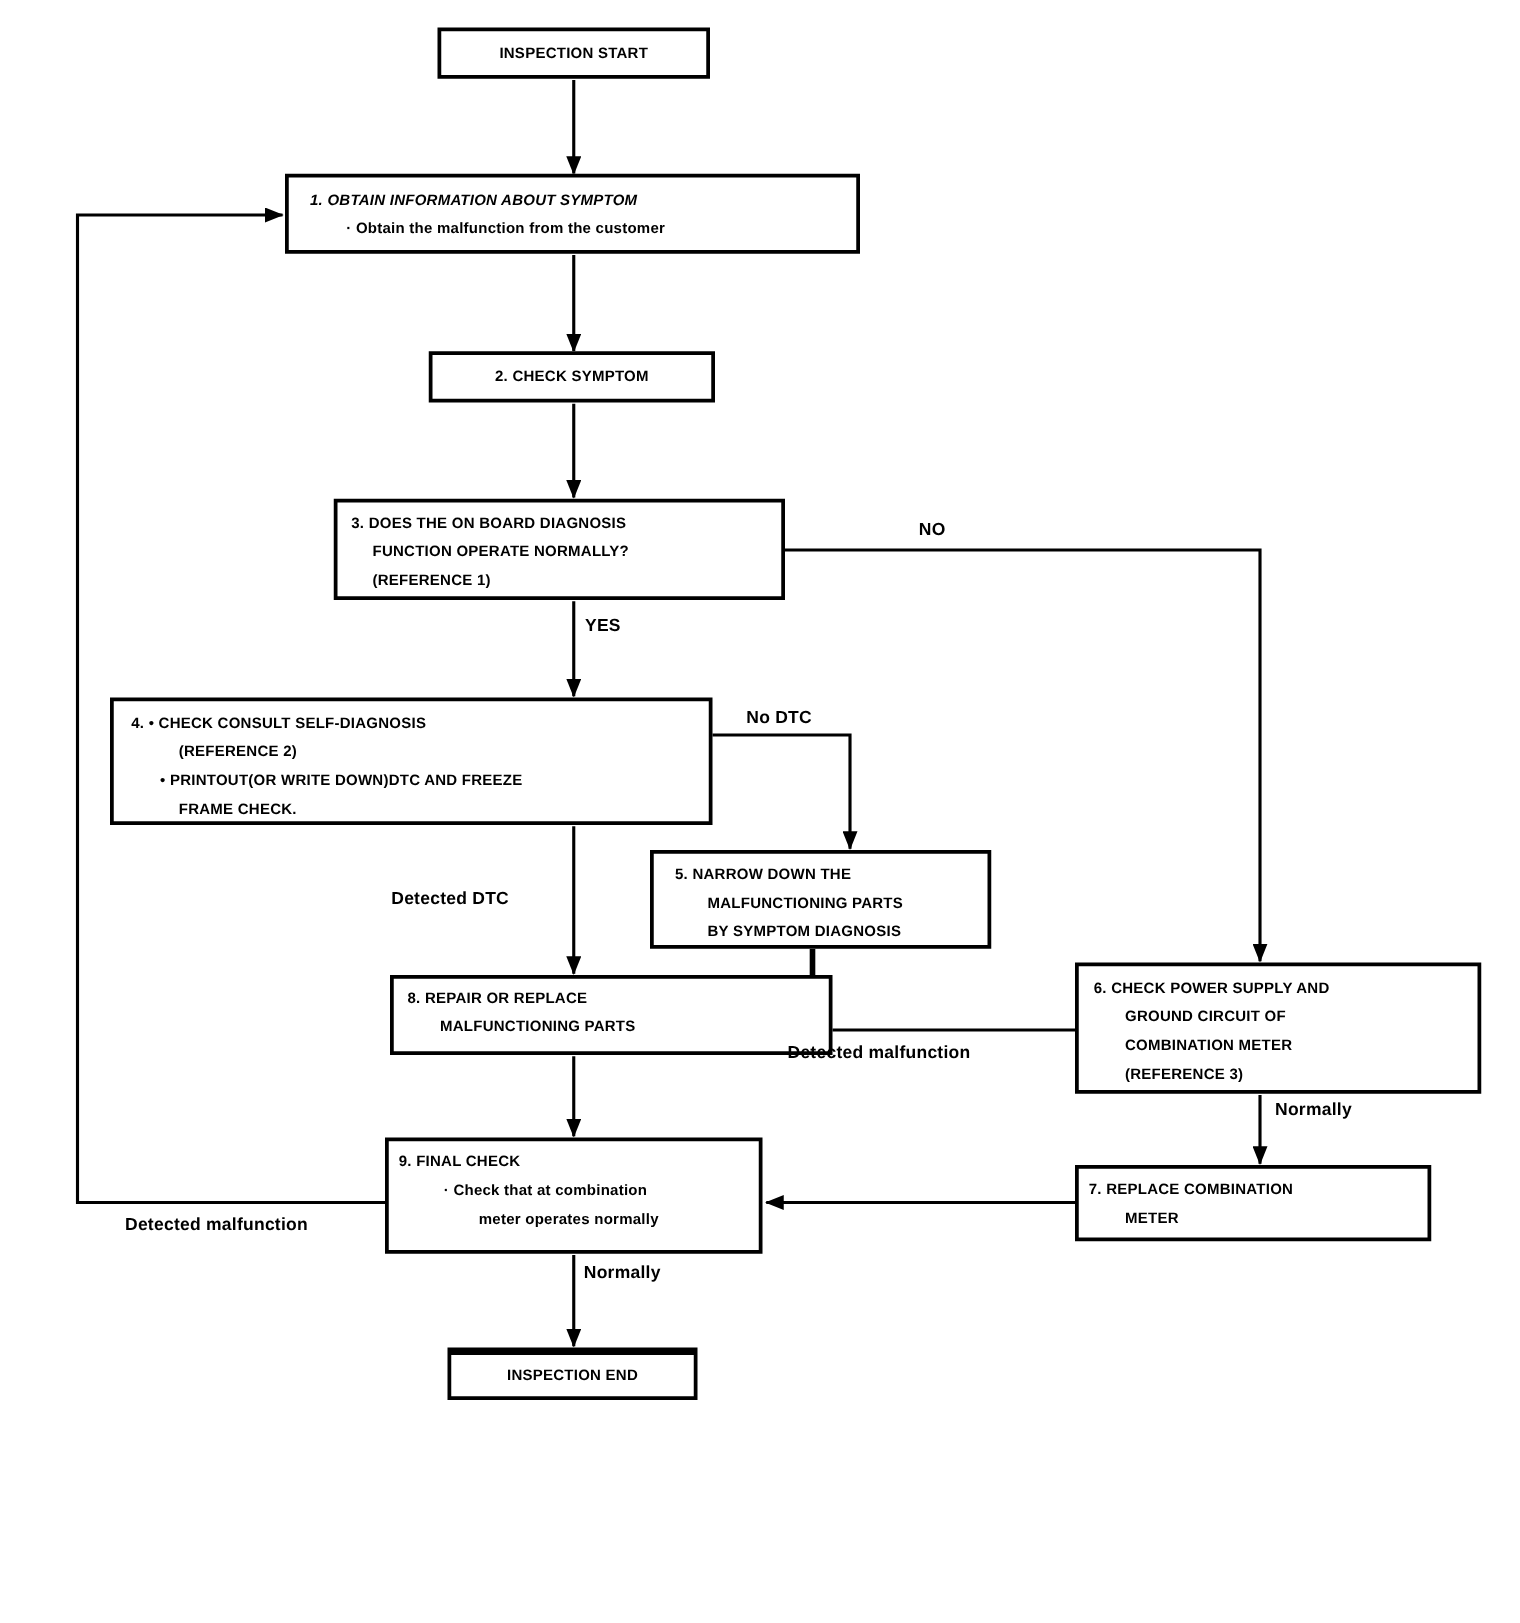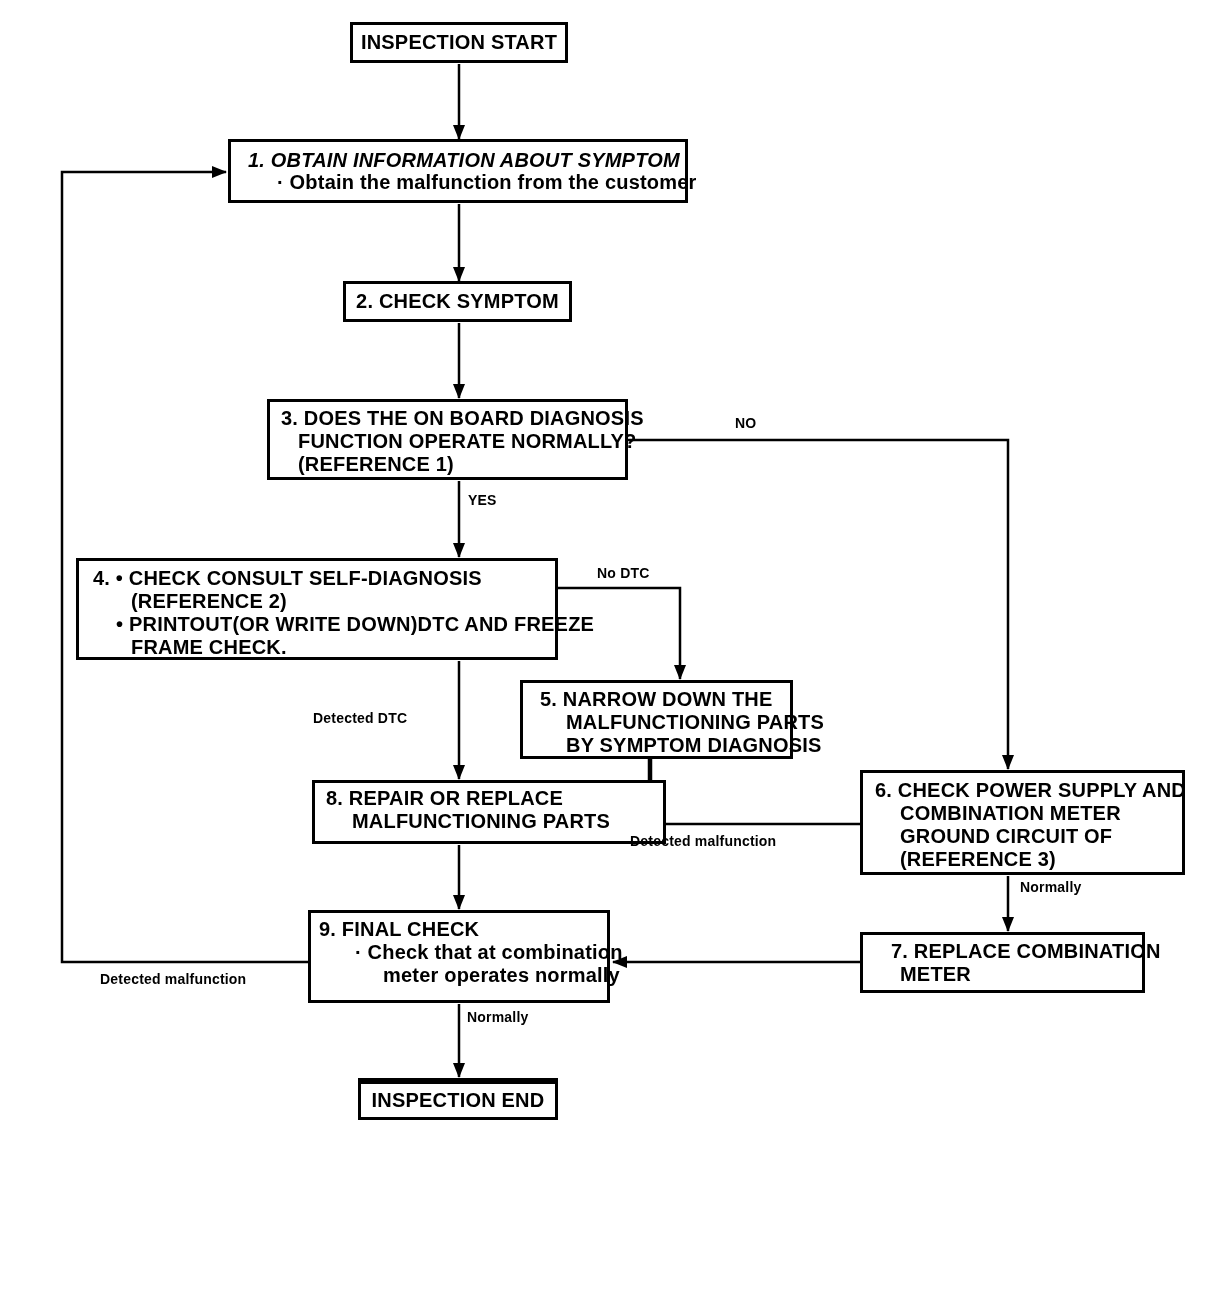"INSPECTION START" .box { font-size: 20px -> 12px }
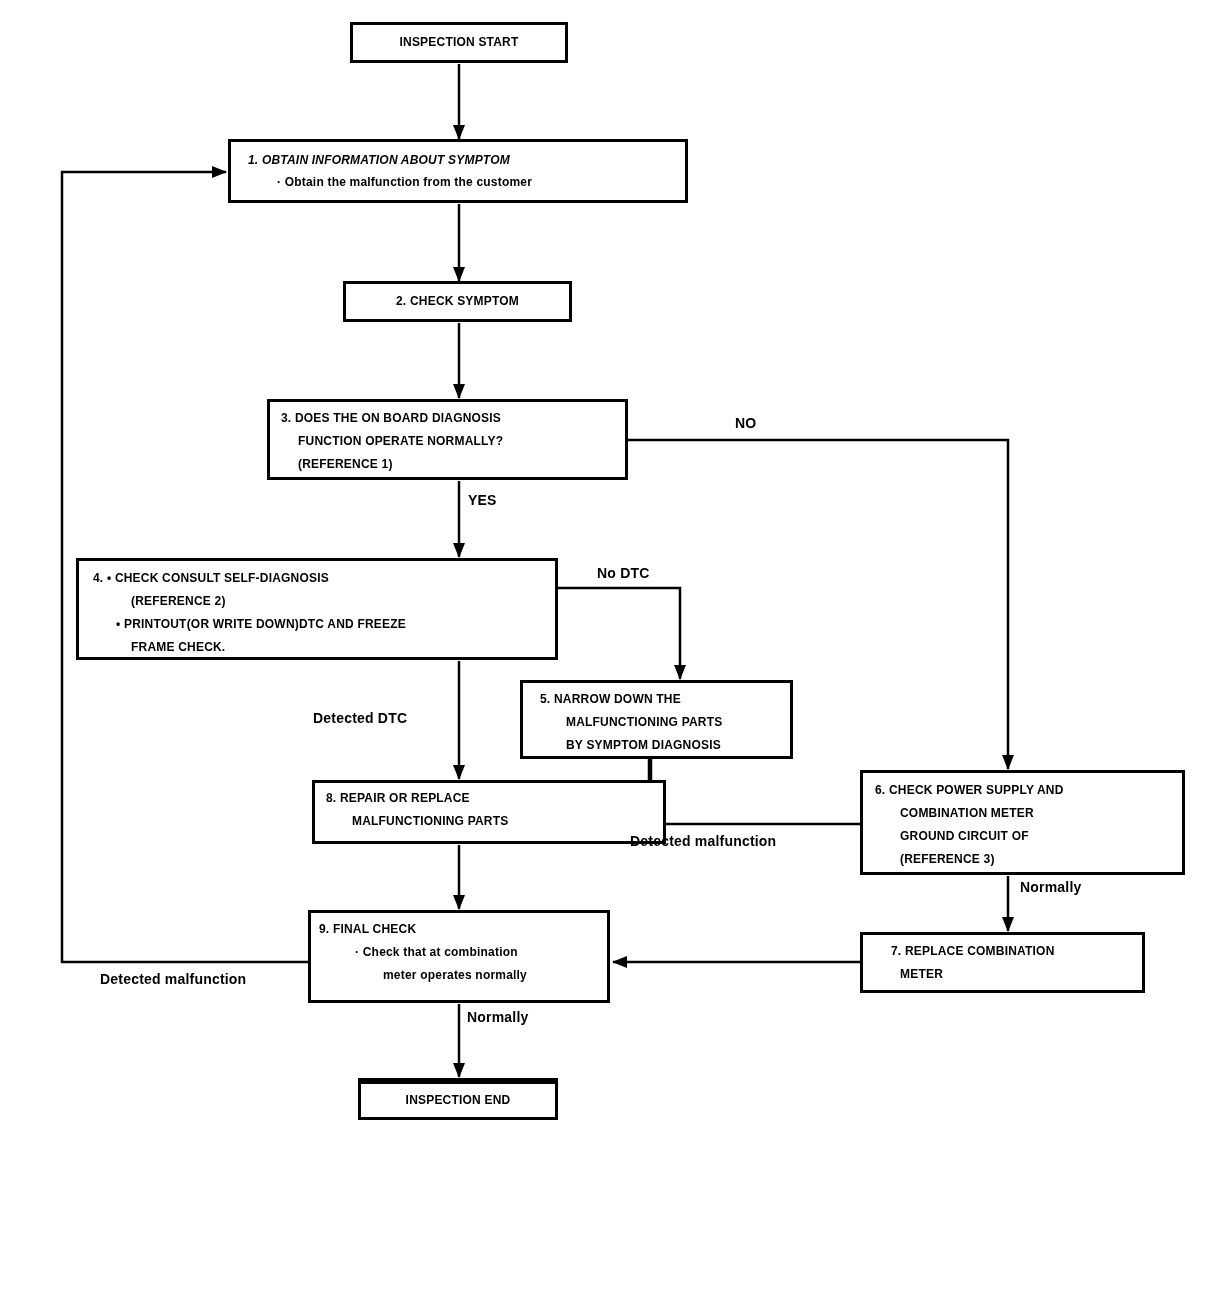"4. • CHECK CONSULT SELF-DIAGNOSIS" div.box { left: 76px -> 88px }
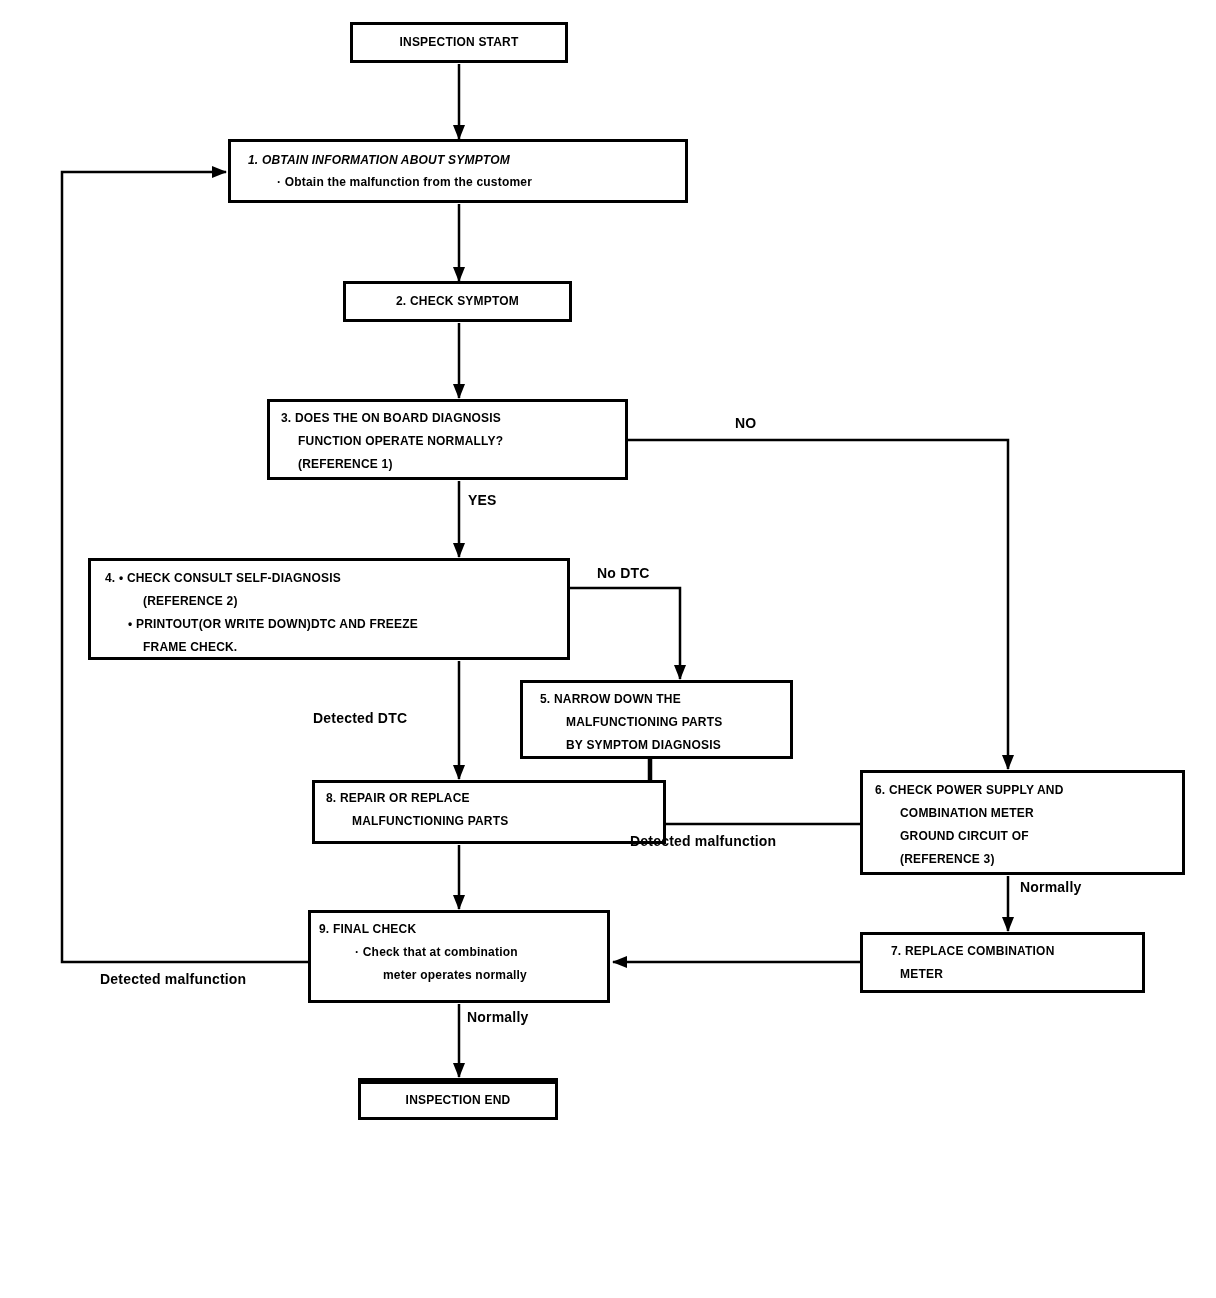"COMBINATION METER" div.ln { order: before "GROUND CIRCUIT OF" -> after "GROUND CIRCUIT OF" }
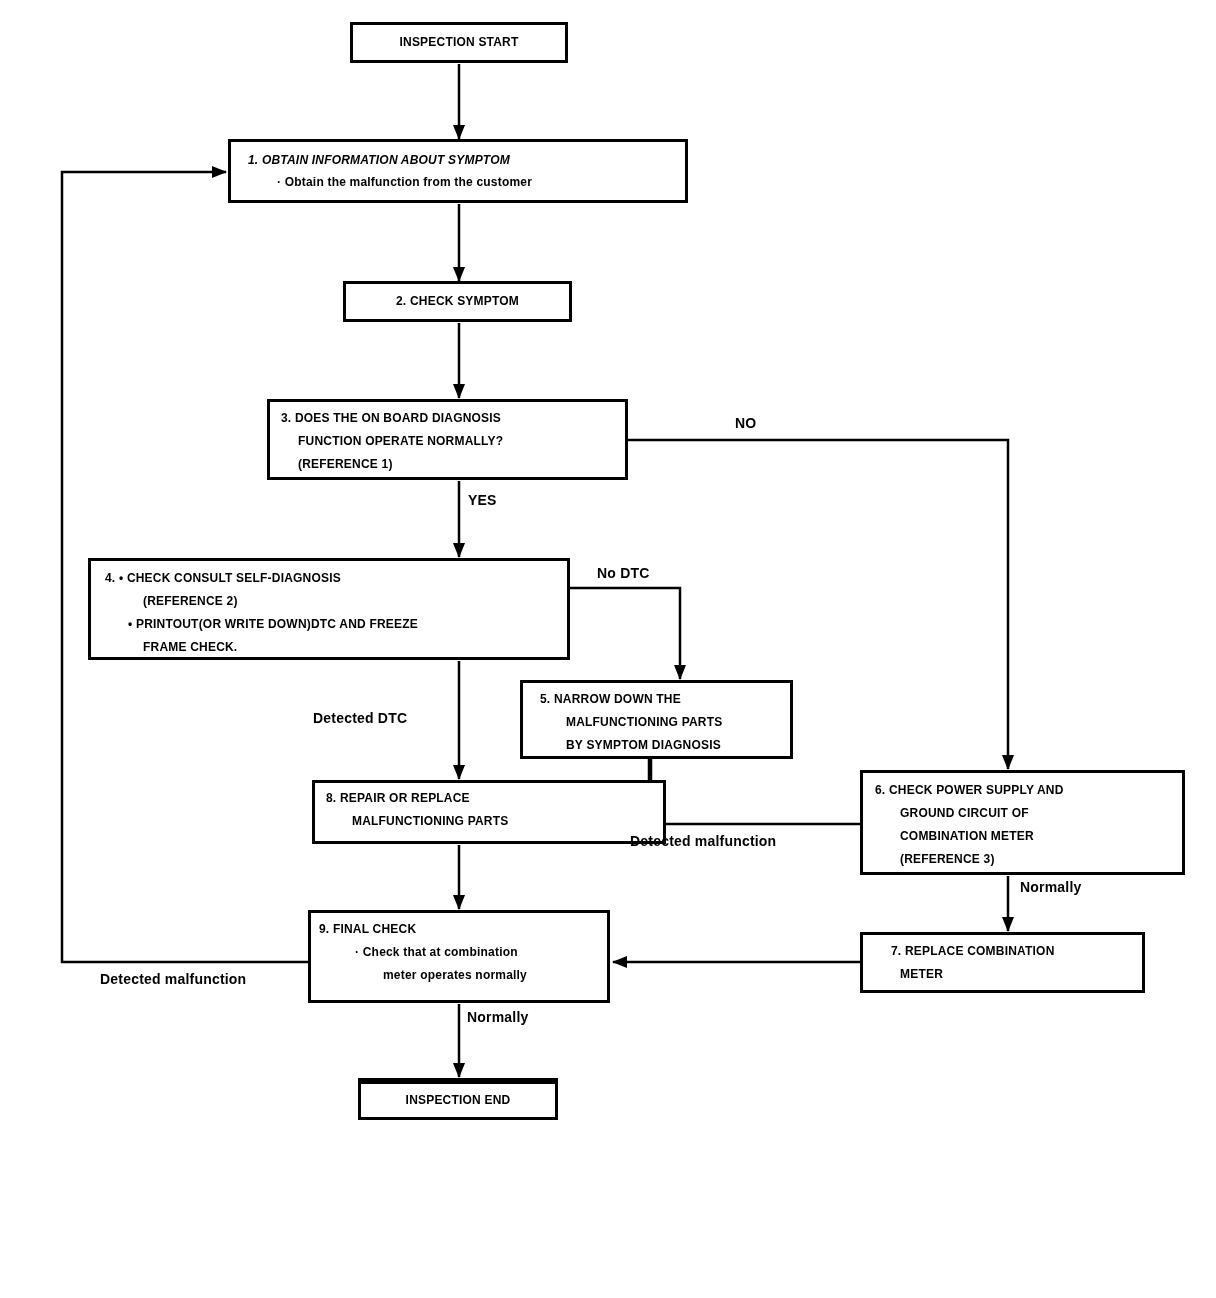"7. REPLACE COMBINATION" div.ln { margin-left: 28px -> 8px }
